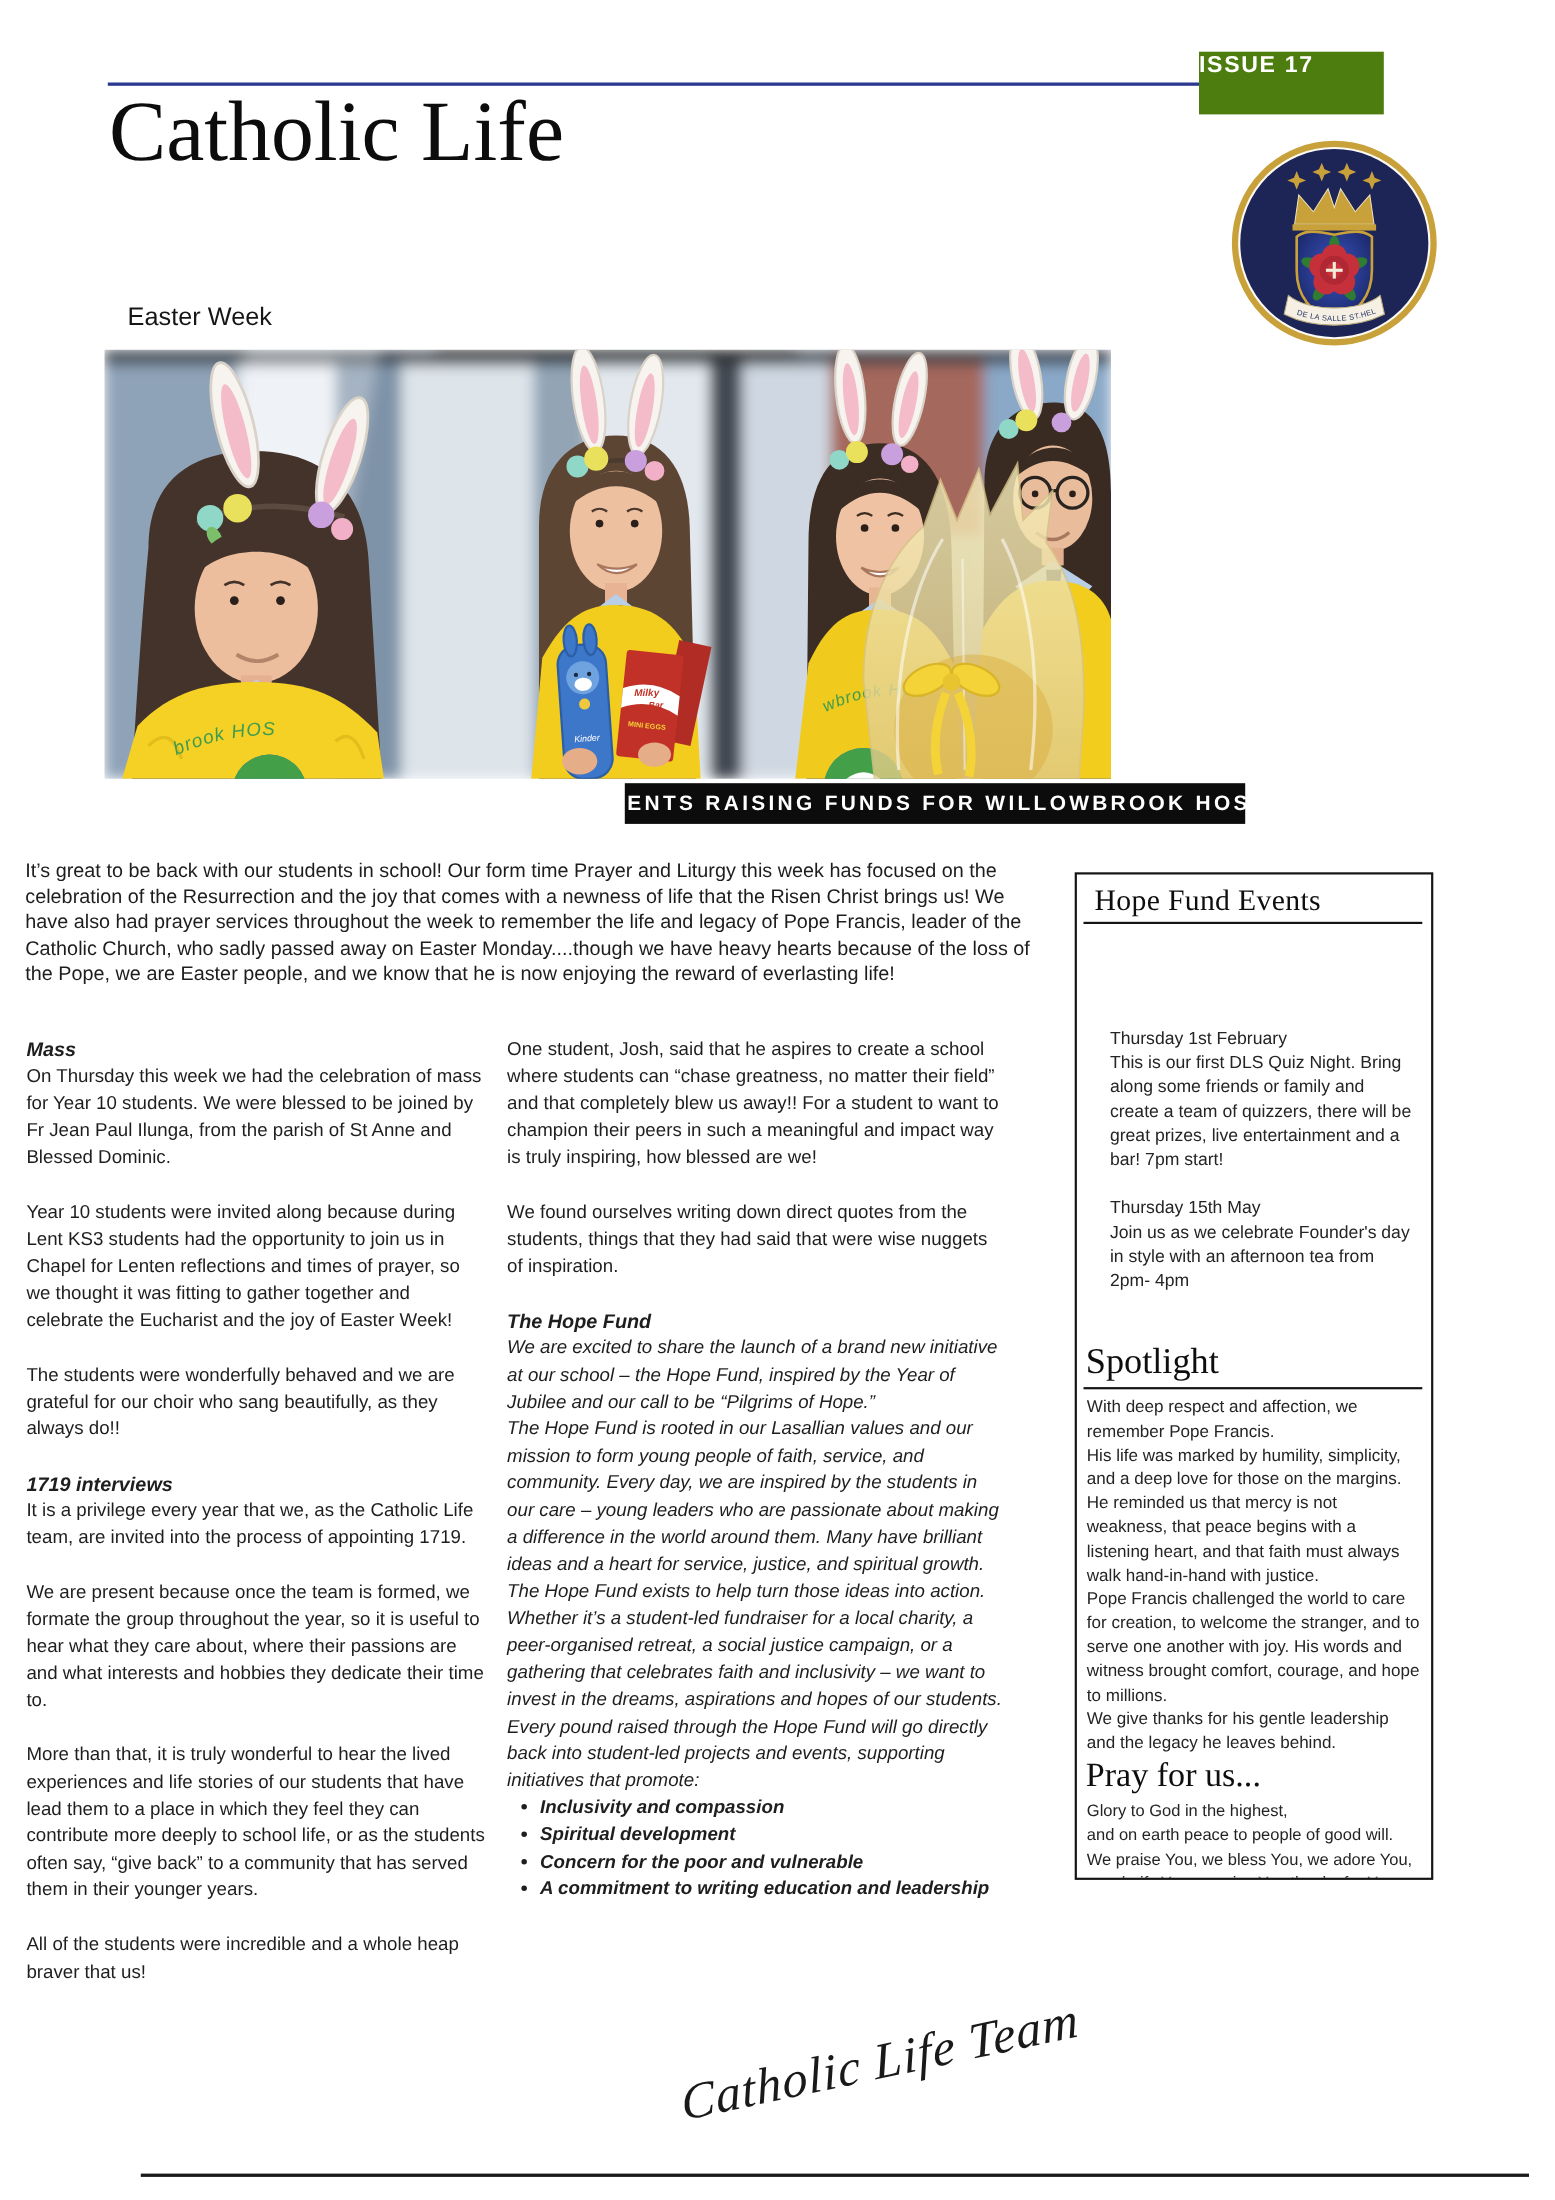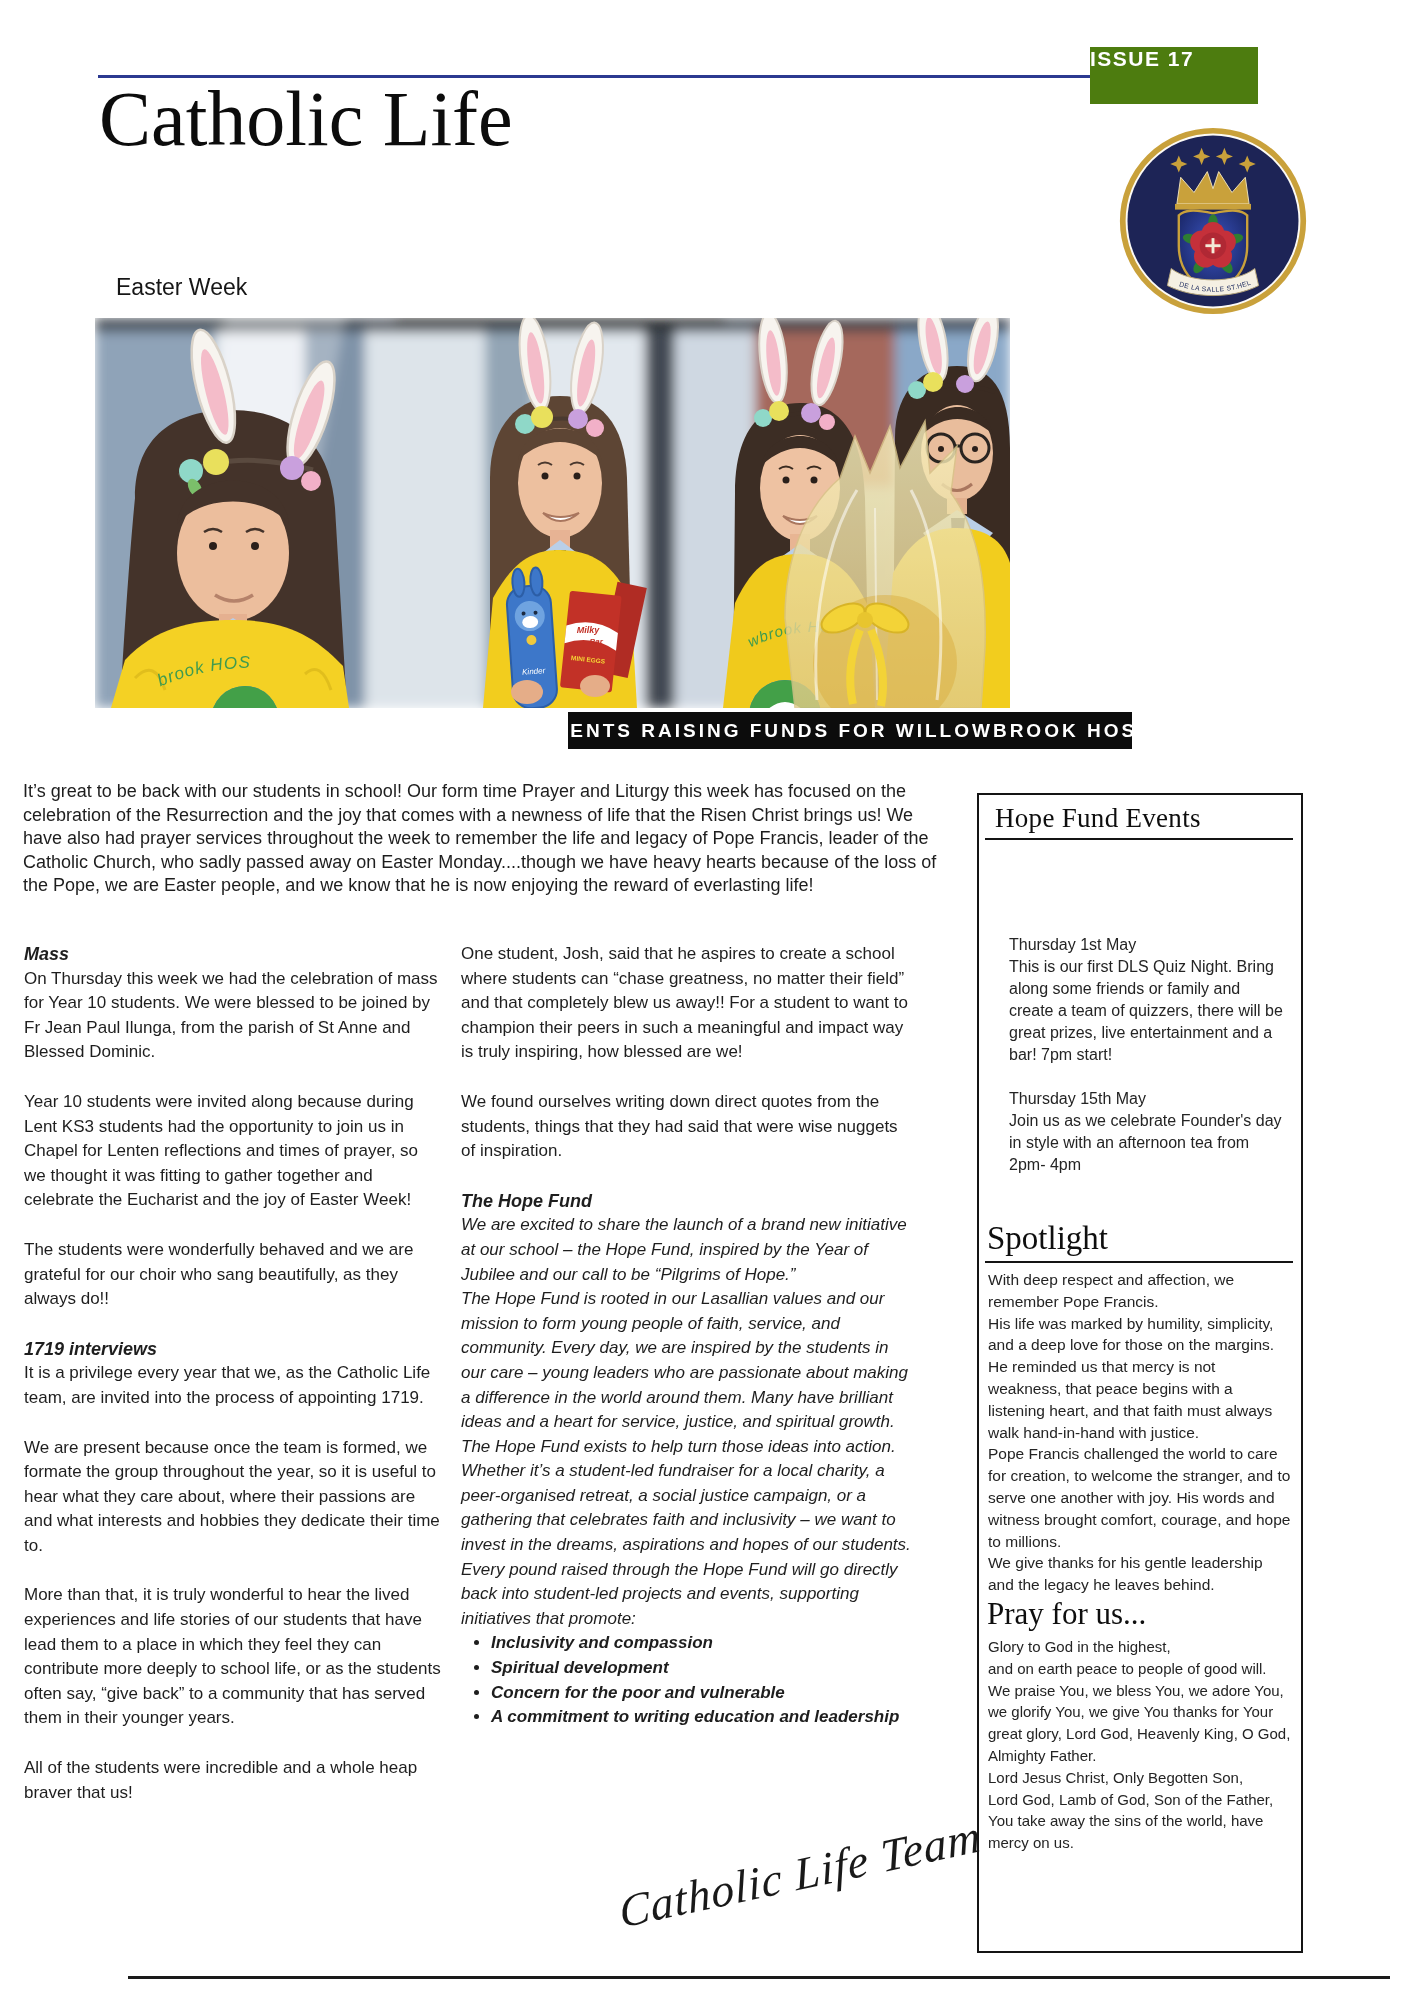"Hope Fund Events" .sidebar { height: 1160px -> 916px }
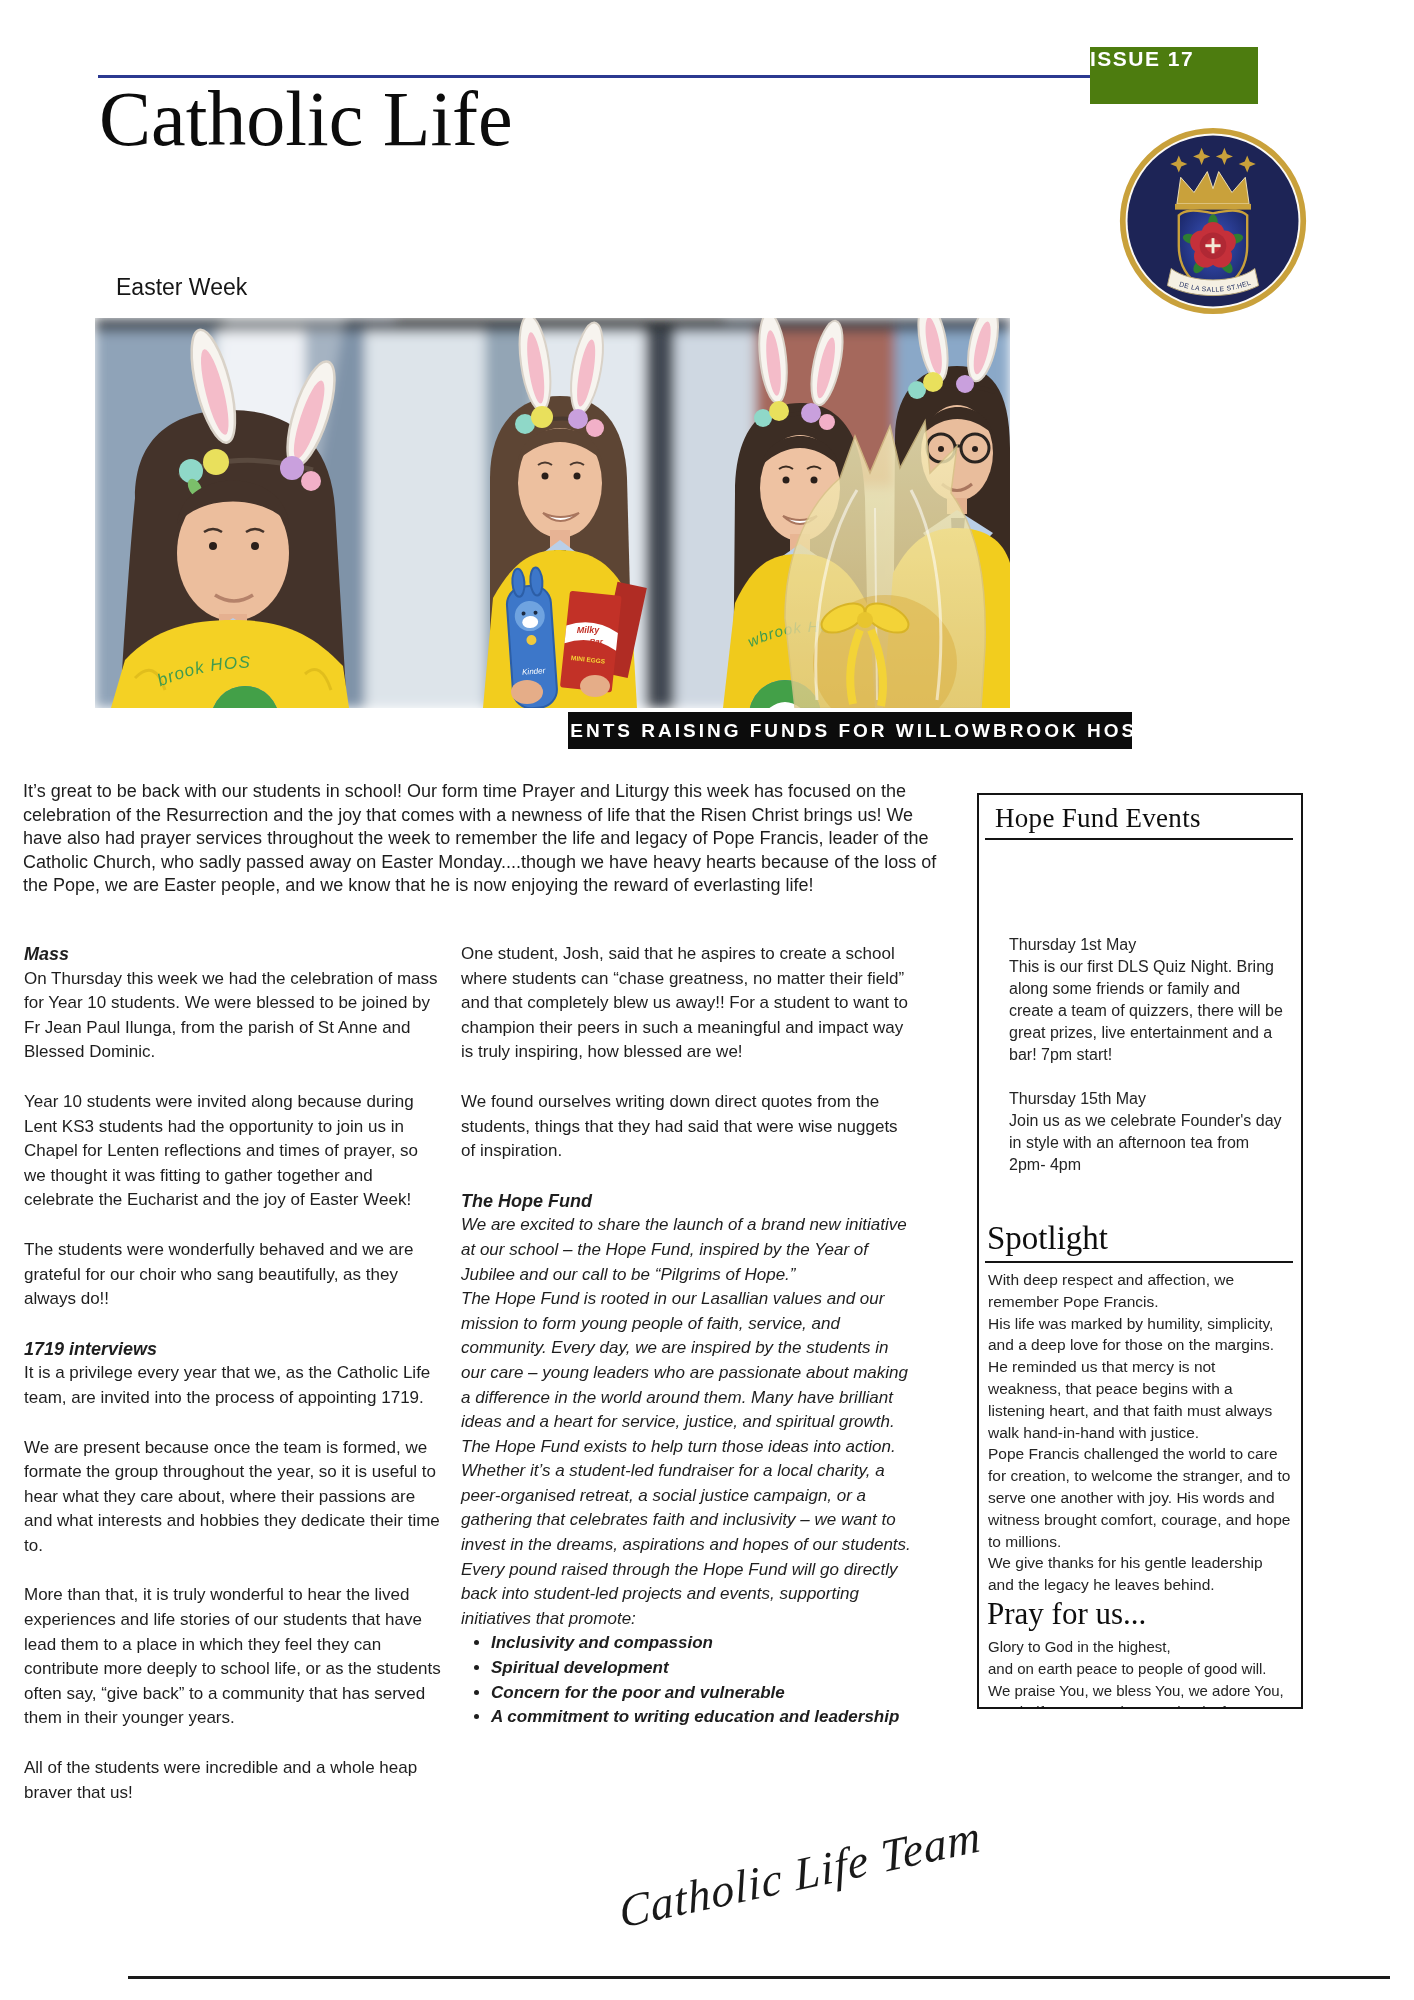"Thursday 1st May" div { text: May -> February }
